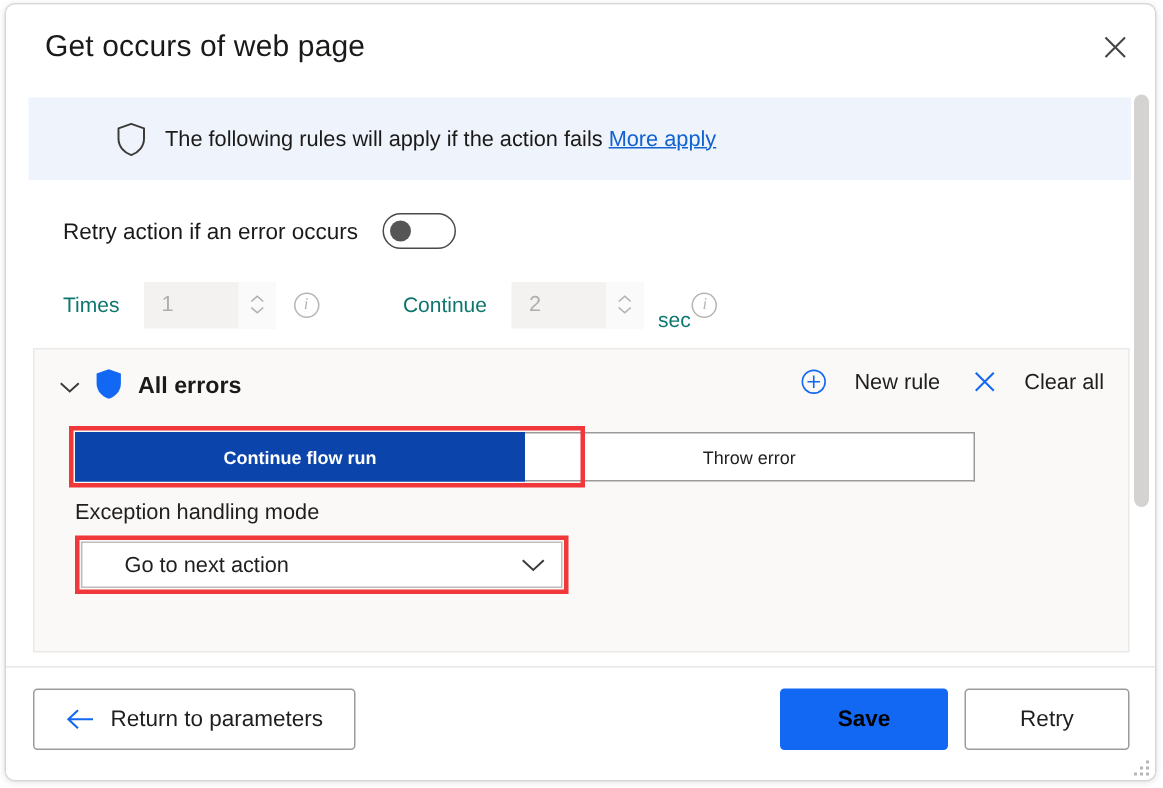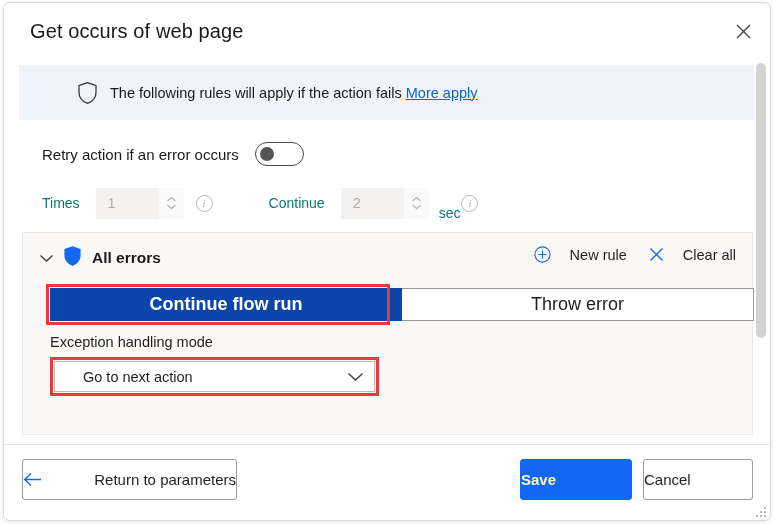"Continue flow run" .seg { font-size: 18px -> 12px; width: 352px -> 300px }
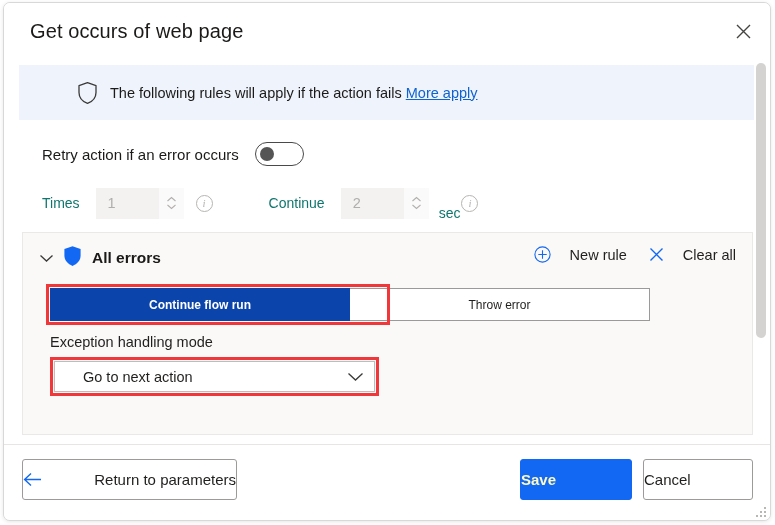"Return to parameters" .btn { justify-content: space-between -> center }
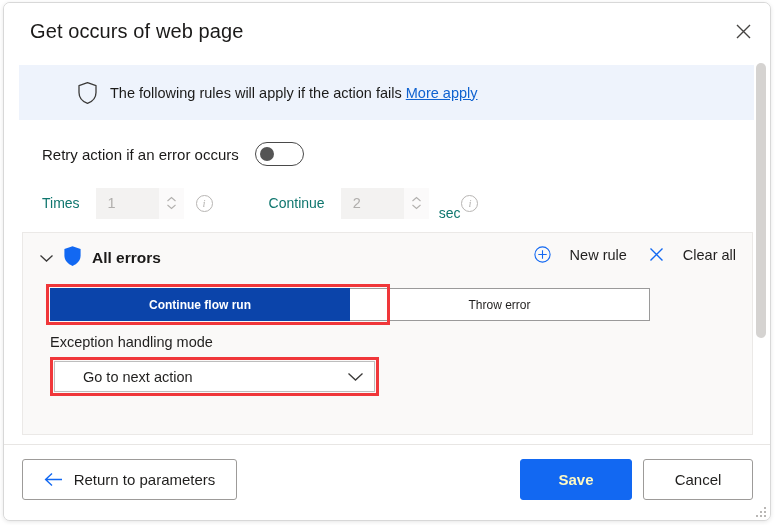"Save" .btn-save { color: #fef9c3 -> #000000 }
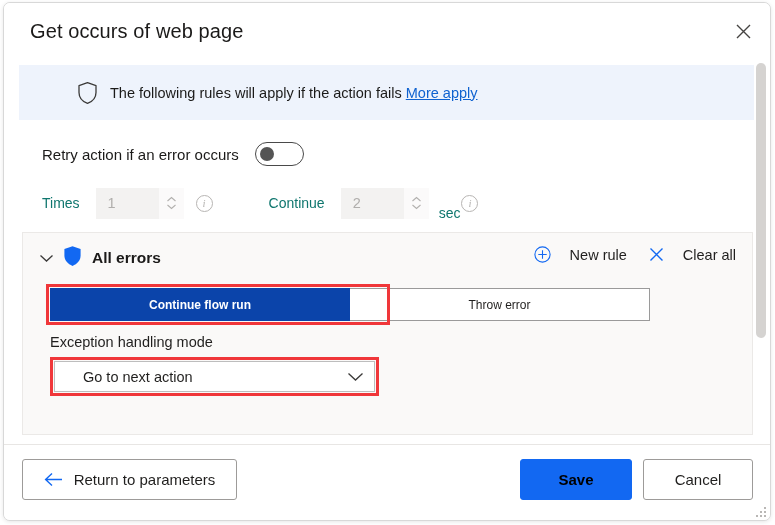"Cancel" div.btn { text: Cancel -> Retry }
